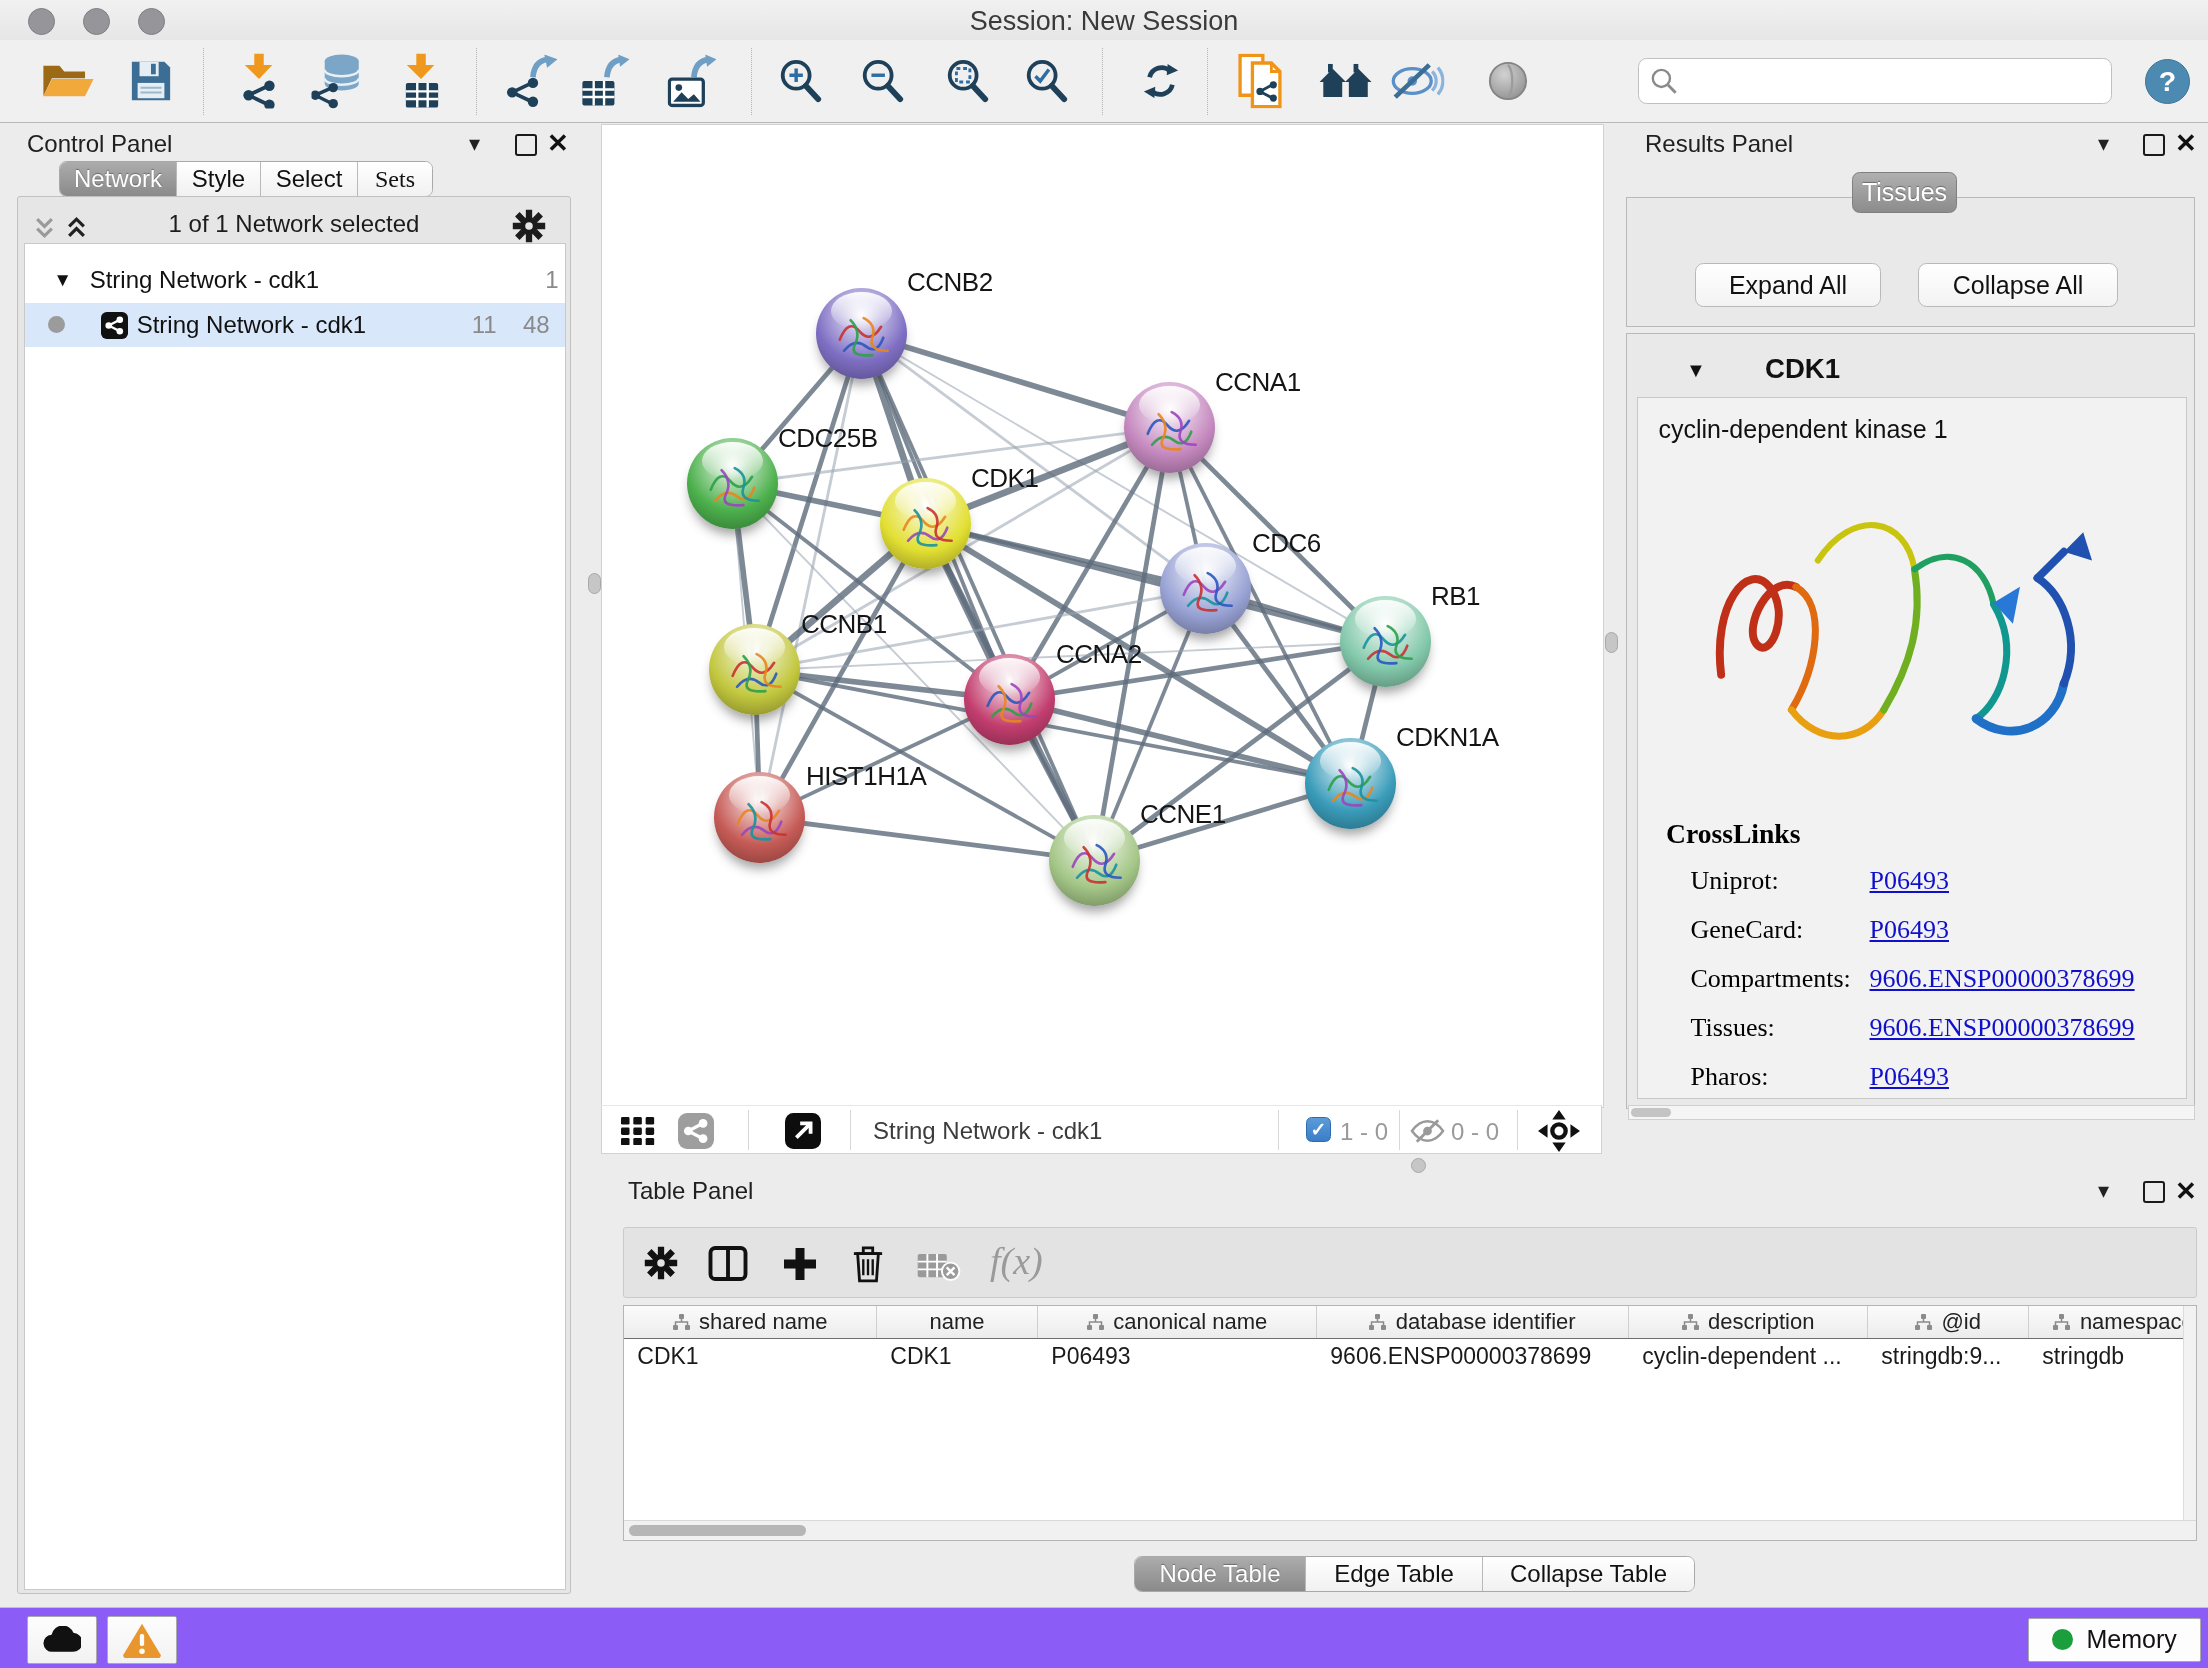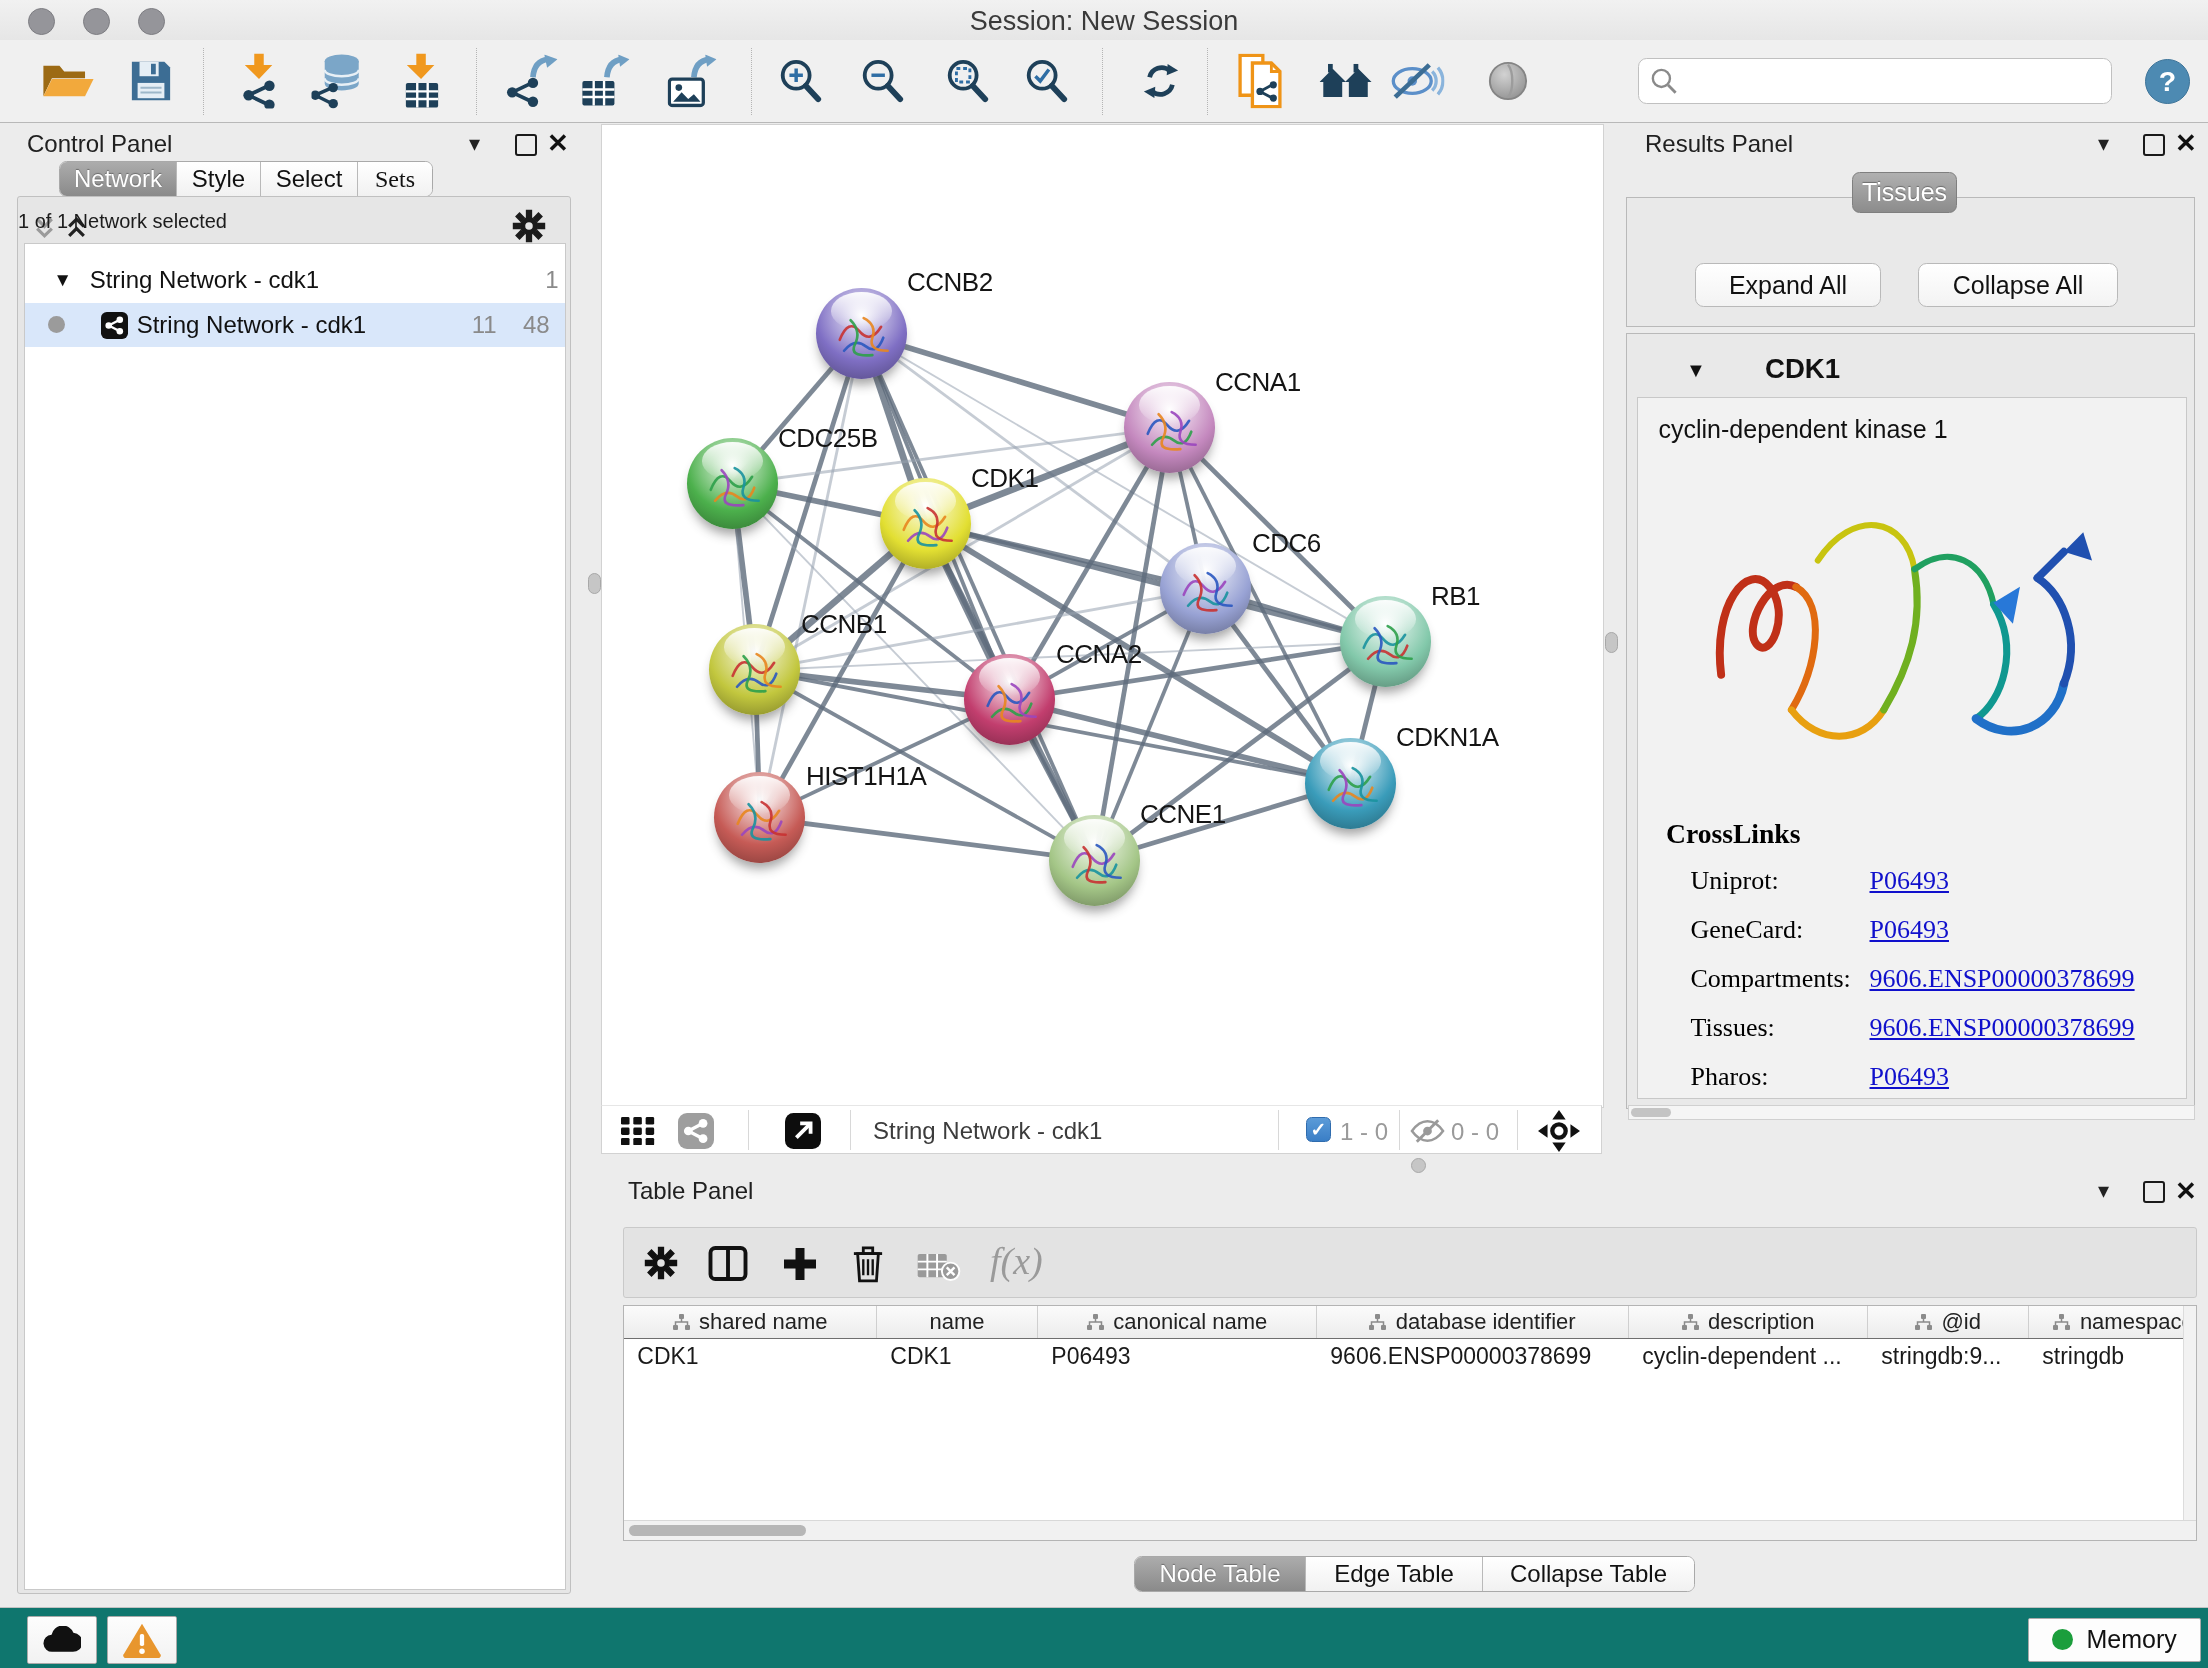"1 of 1 Network selected" #cp-status { font-size: 20px -> 24px; text-align: left -> center }
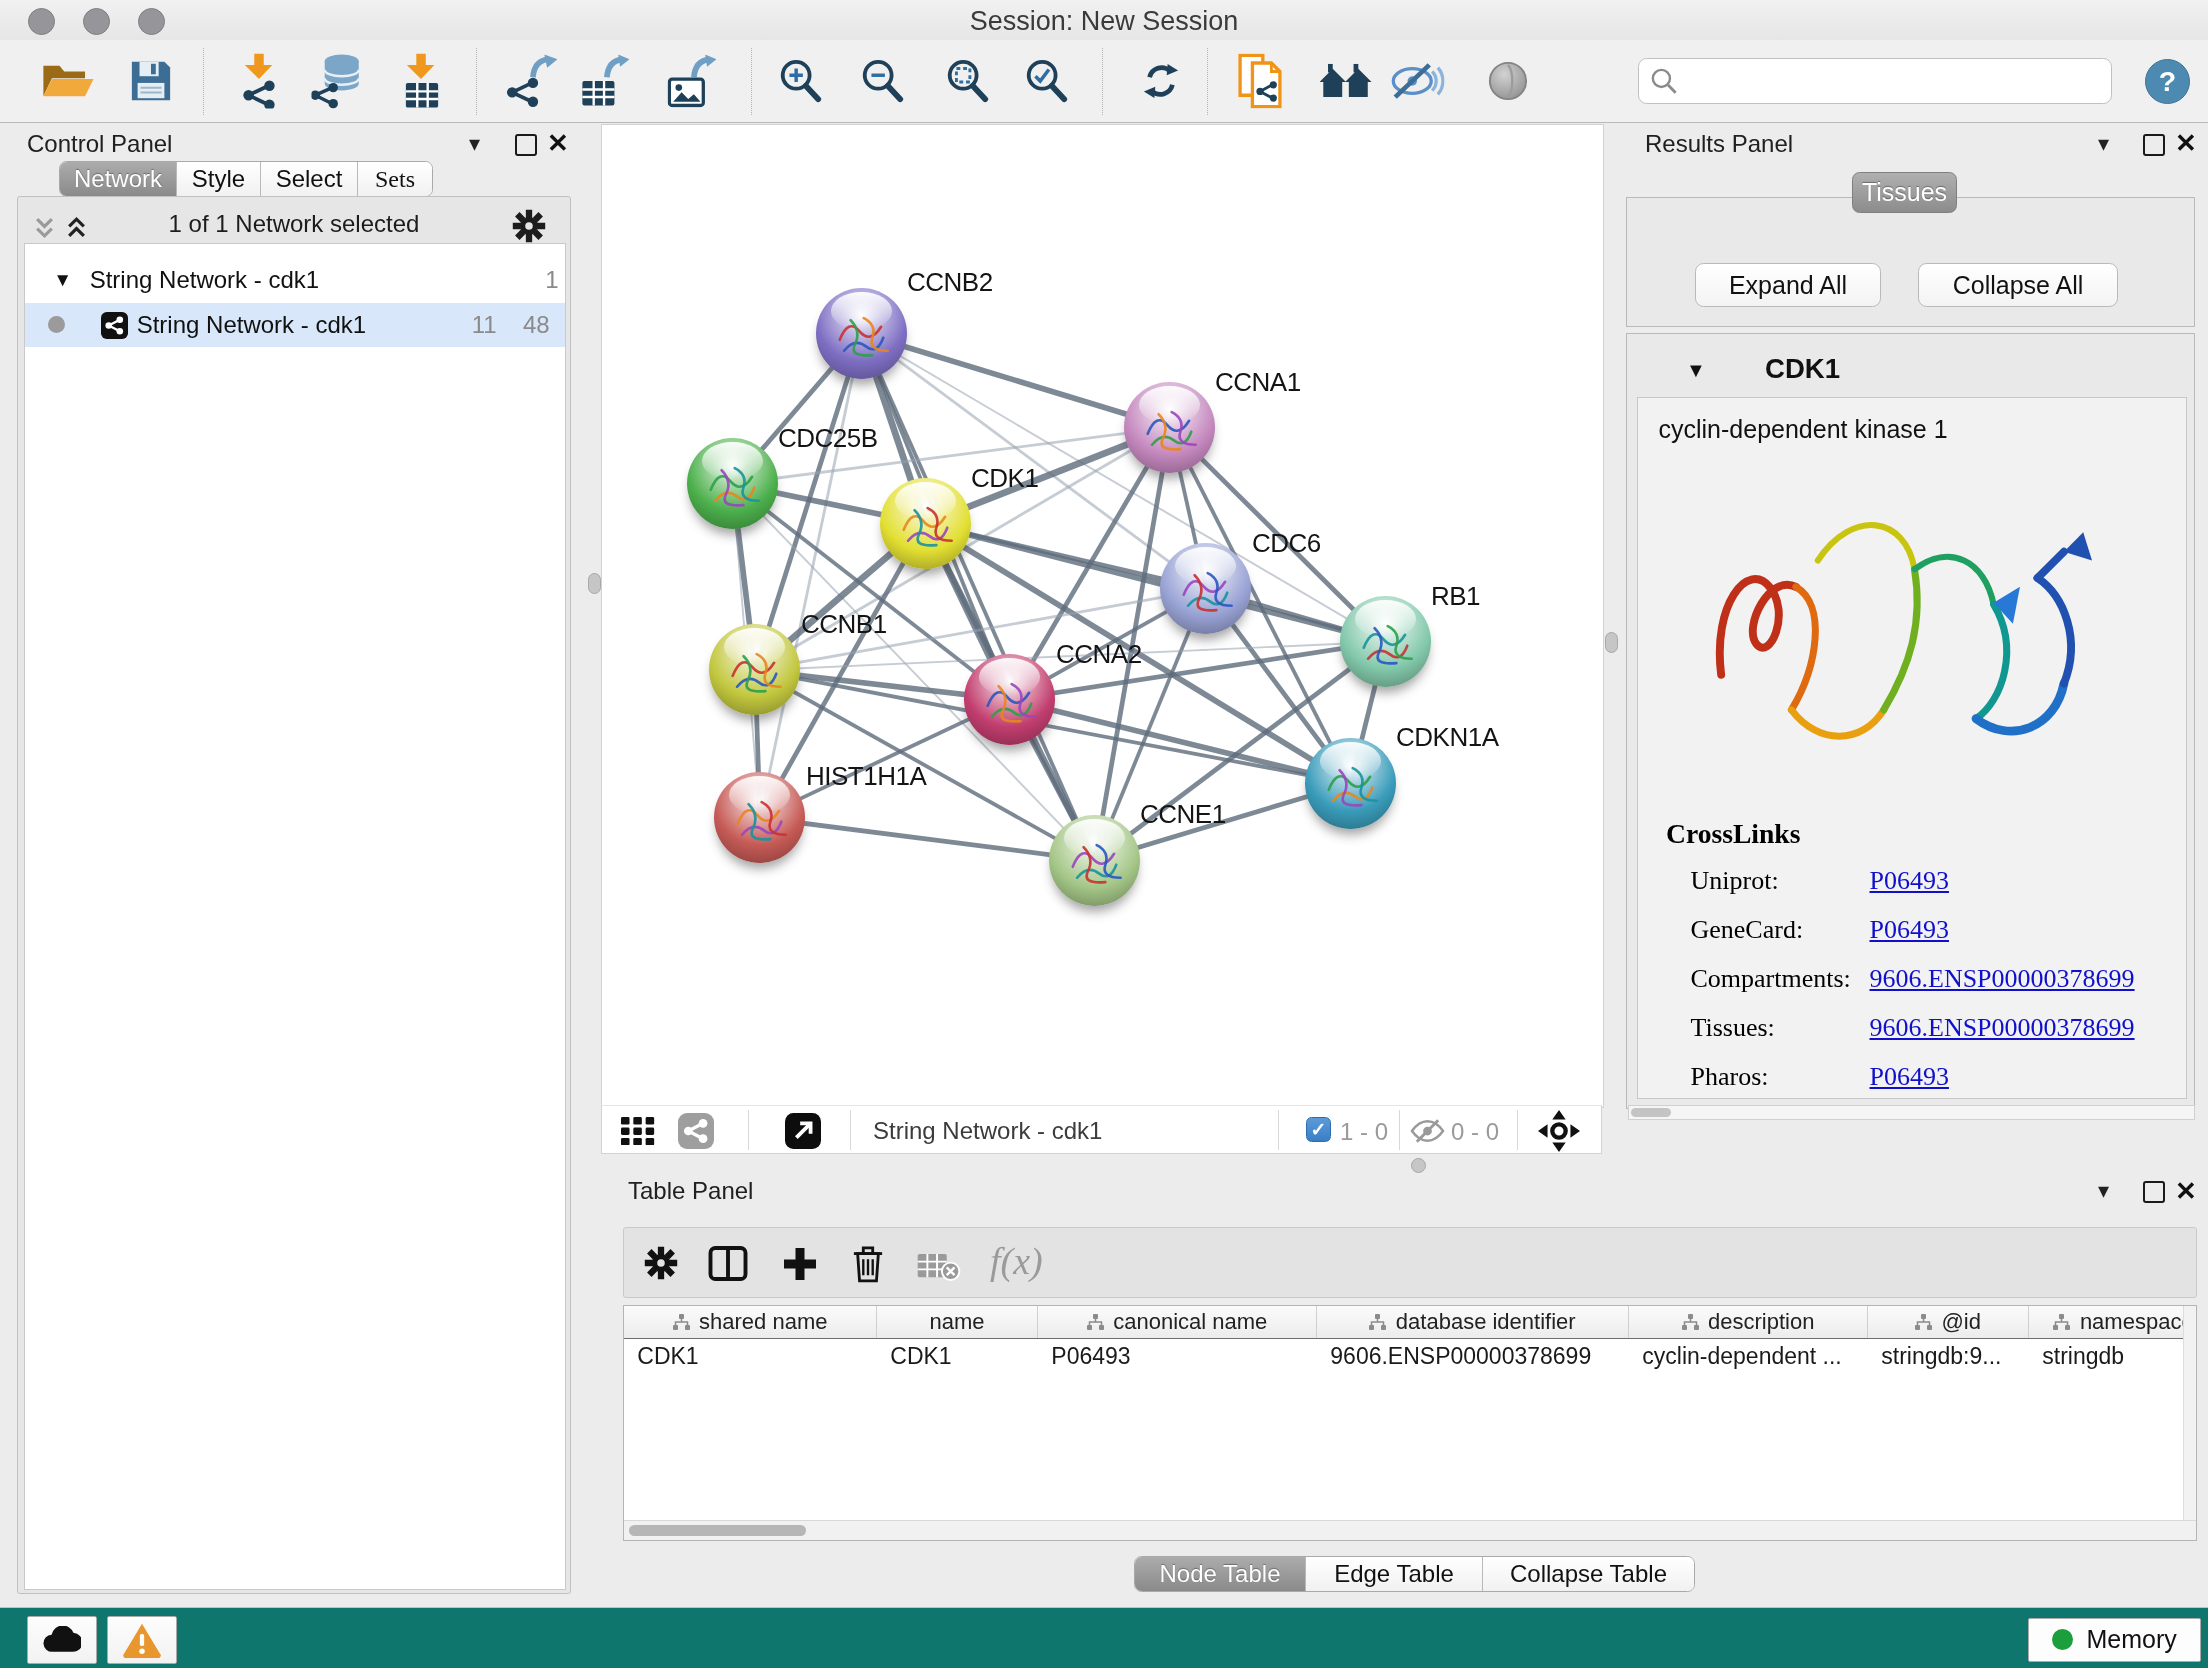"Memory" #statusbar { background: #0f766e -> #8b5cf6 }
